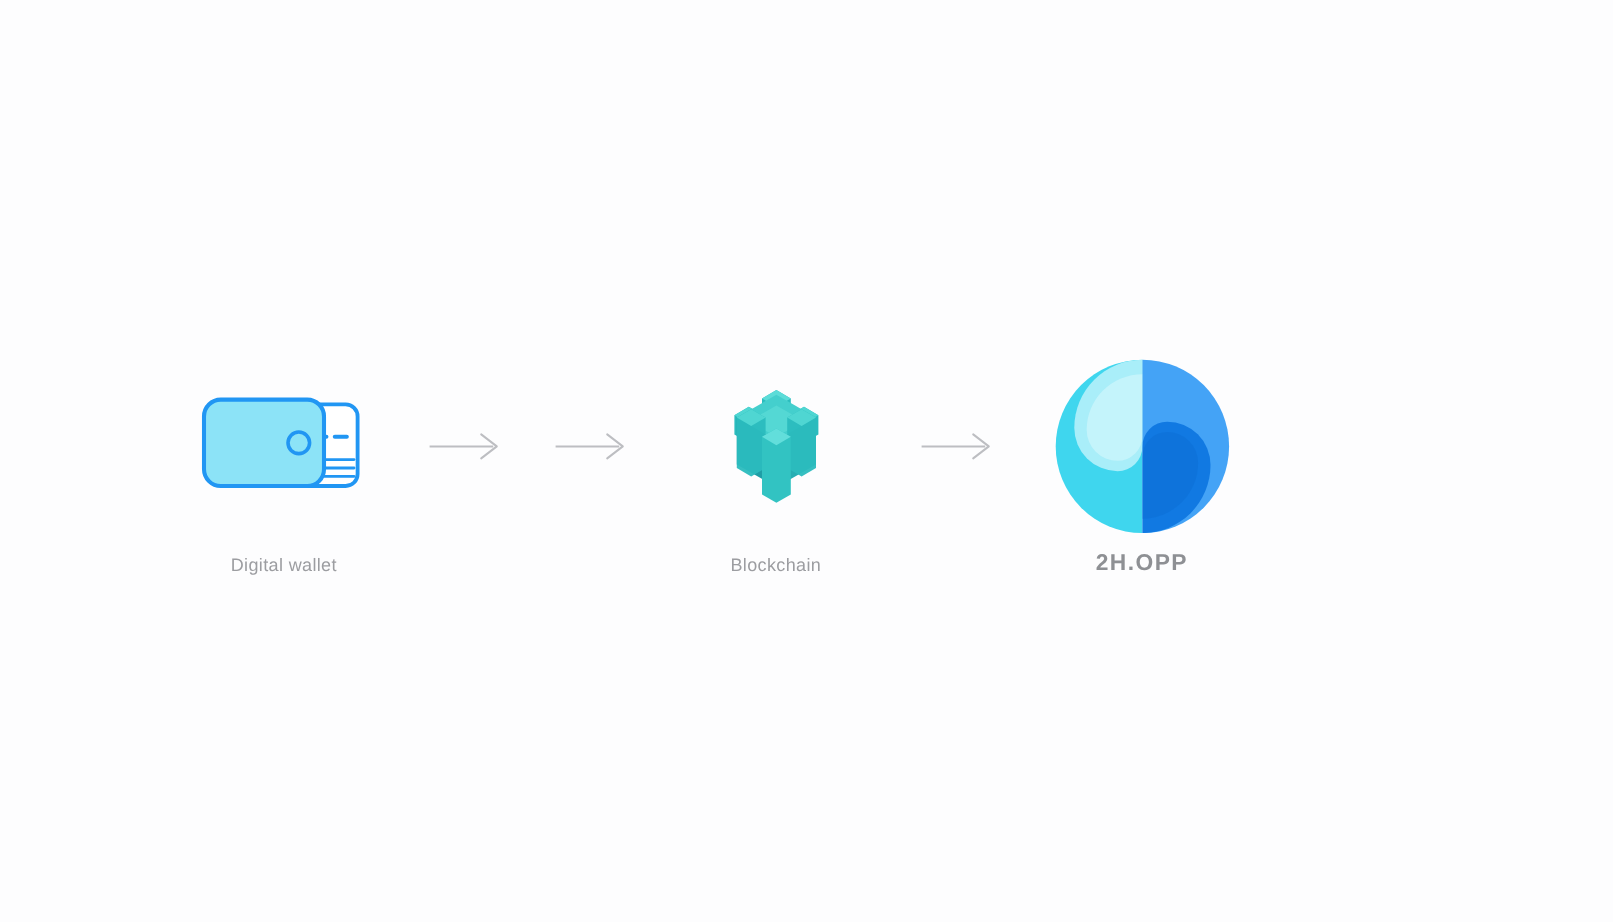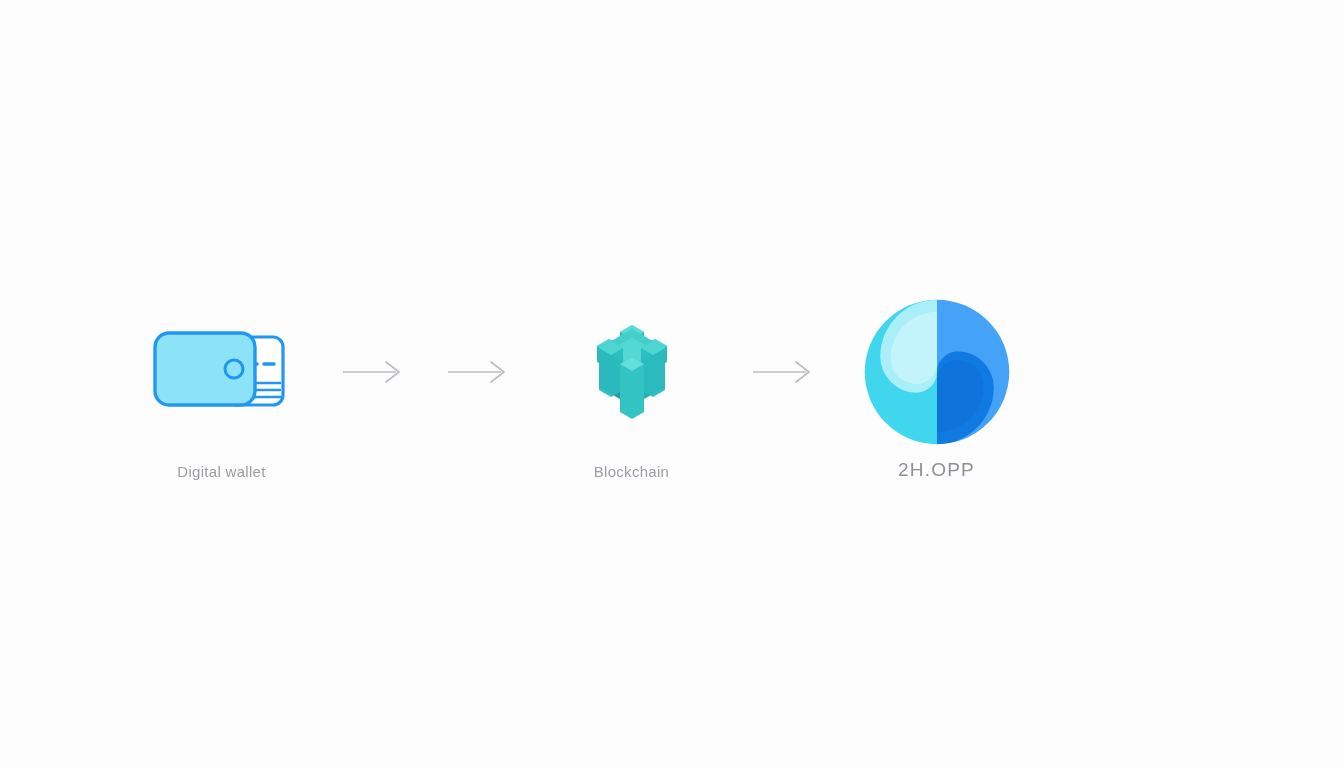"Digital wallet" #flow-diagram { left: 0 -> 15px }
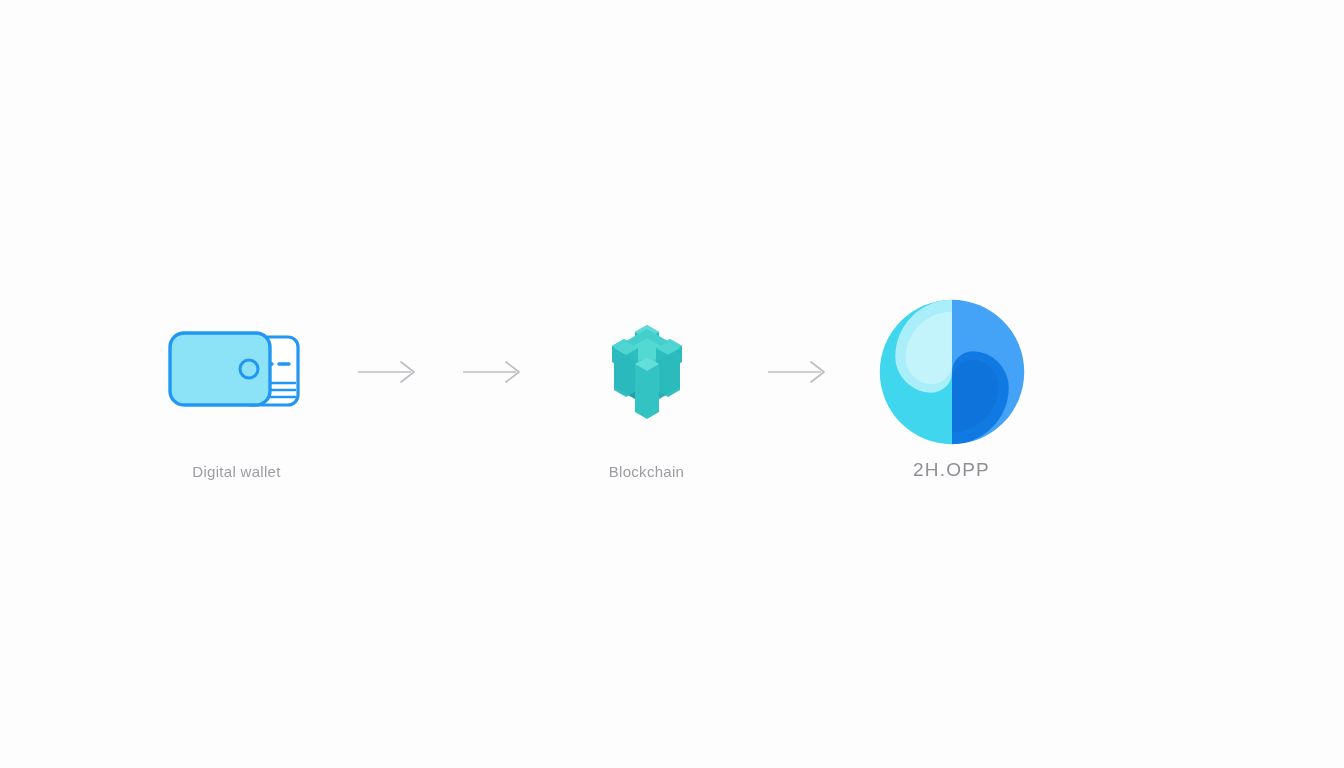"2H.OPP" .logo-label { font-weight: none -> bold }
